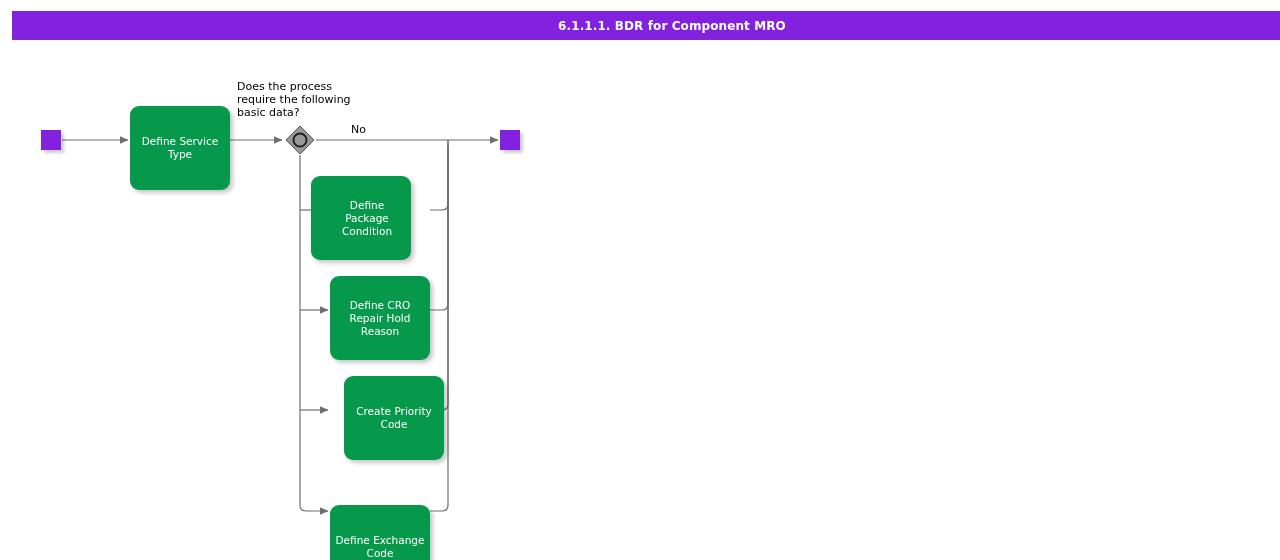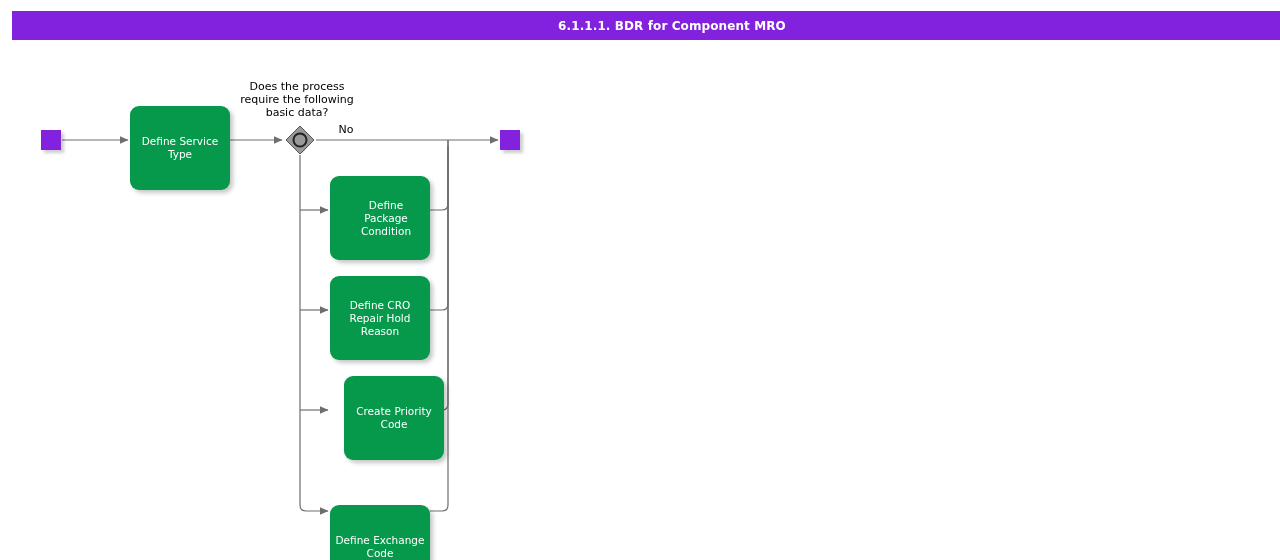"Does the process" .edge-label { text-align: center -> left }
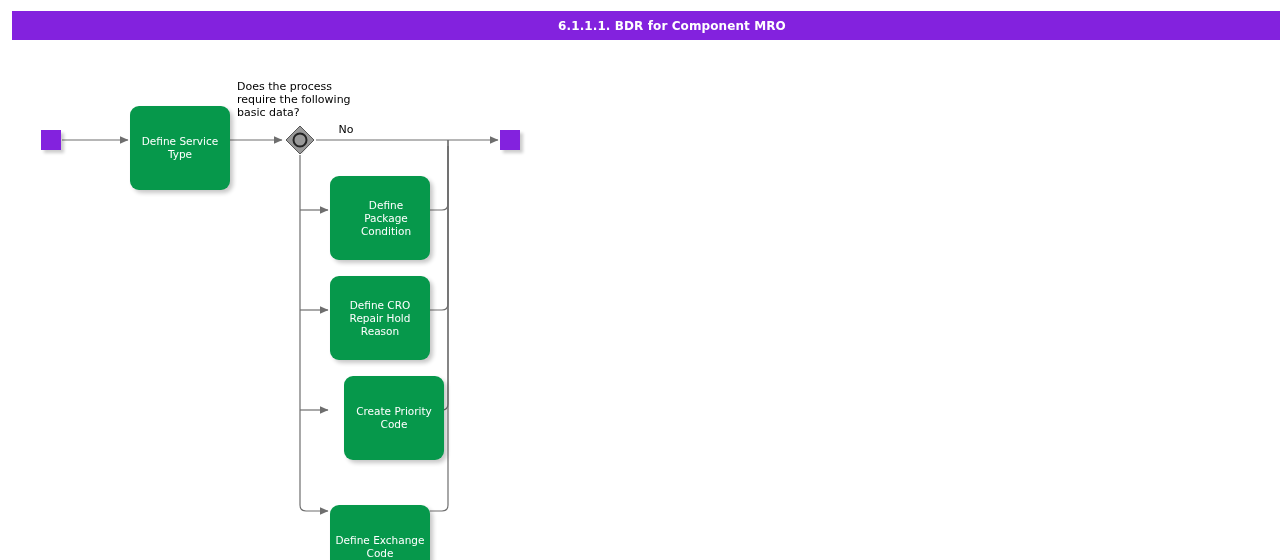"No" div.edge-label { text-align: center -> right }
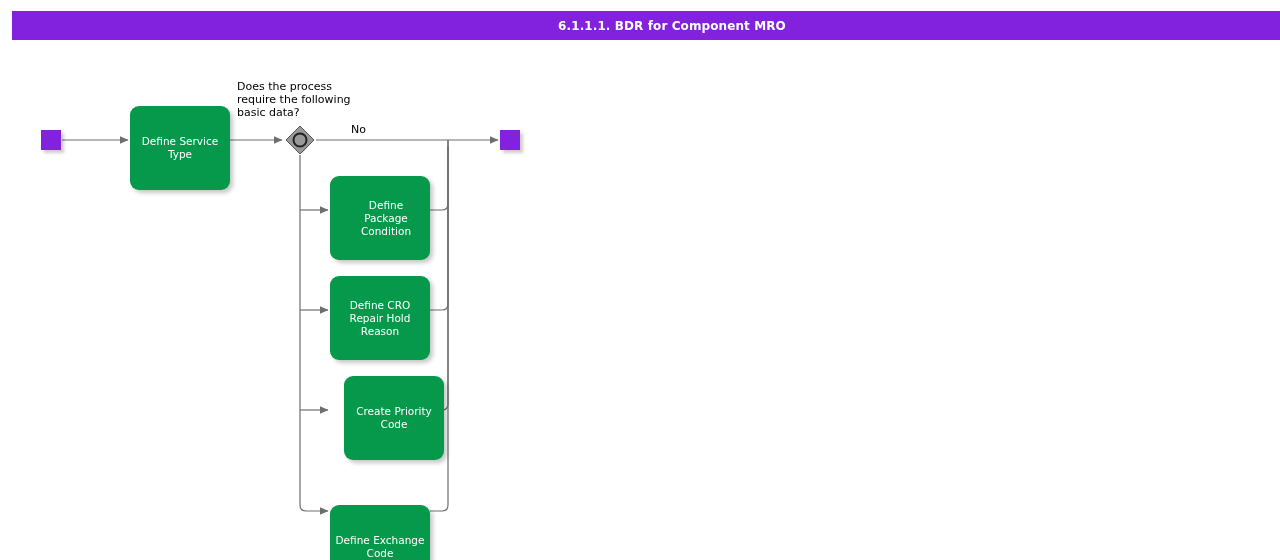"Define Package" div.task { left: 330px -> 311px }
